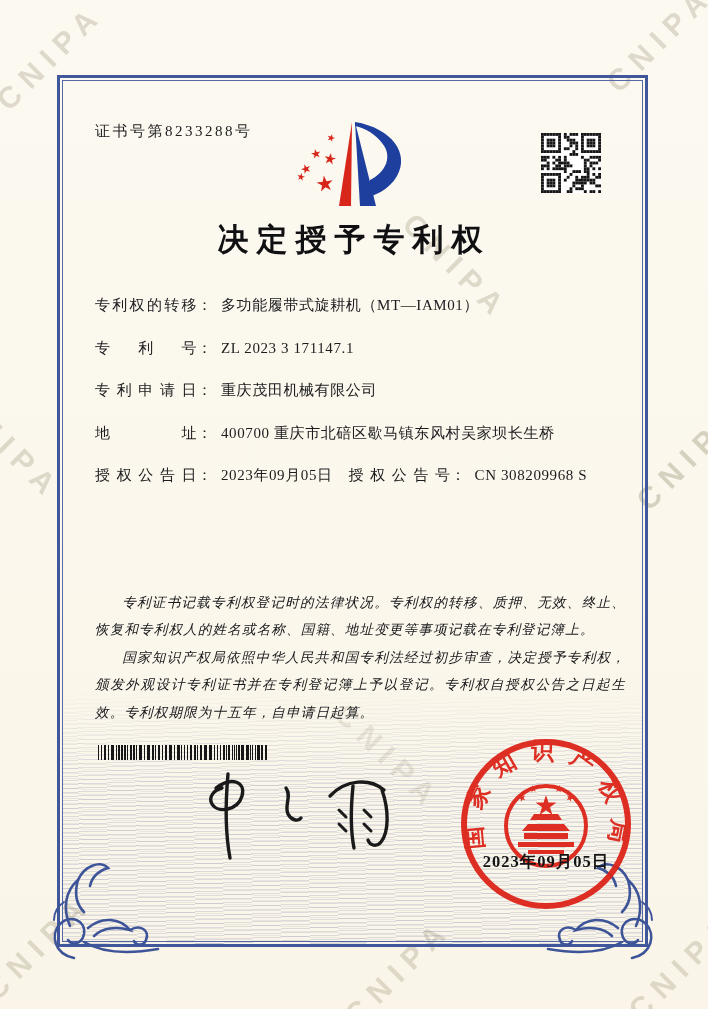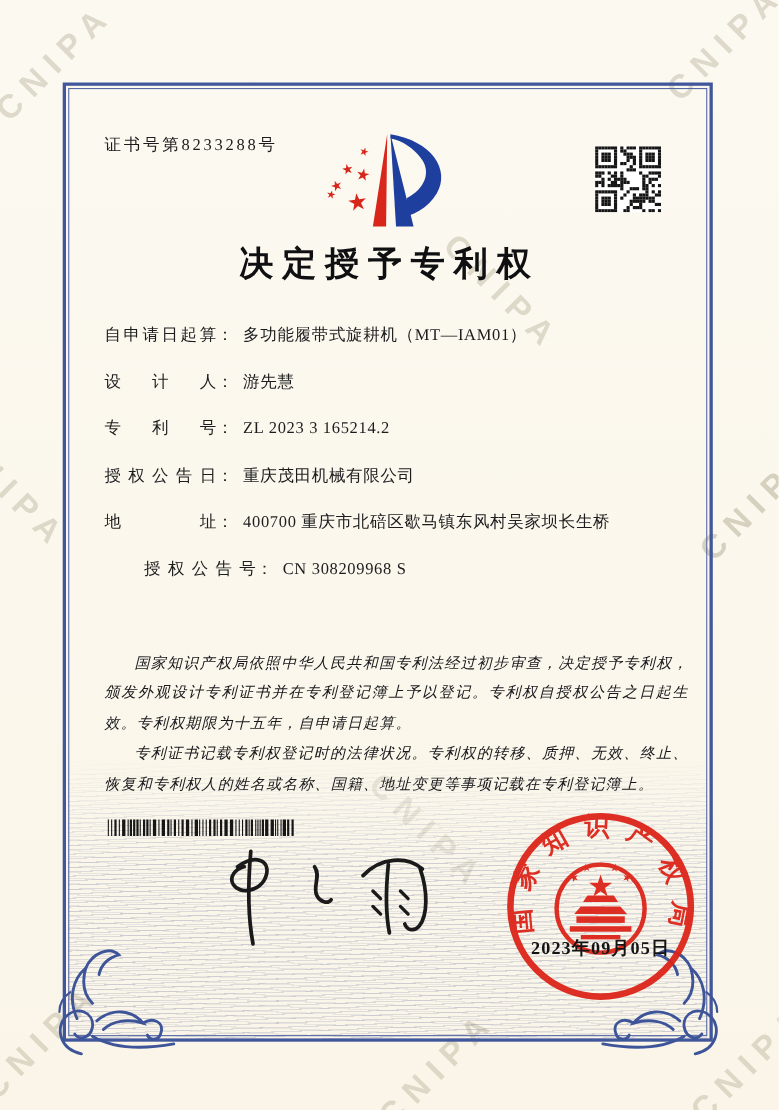"自申请日起算" span.lbl { text: 自申请日起算 -> 专利权的转移 }
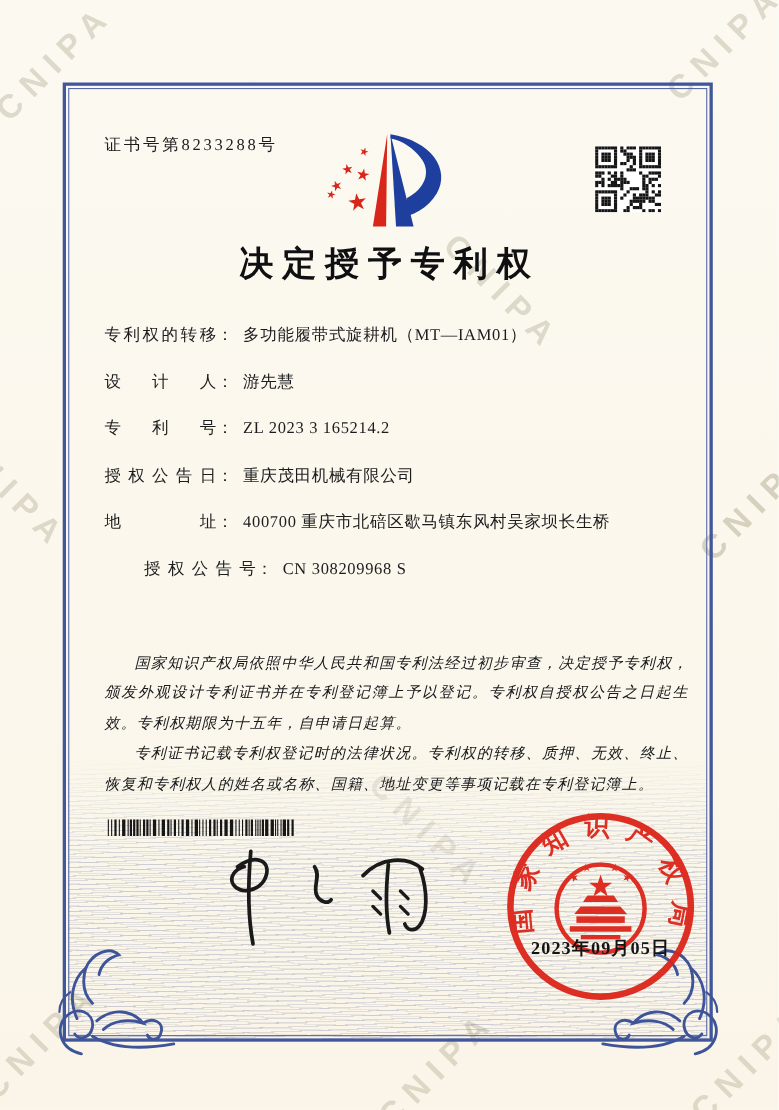"设计人： 游先慧" div.row { html: <div> <span>设计人</span><span>：</span><span>游先慧</span> </div> -> none }
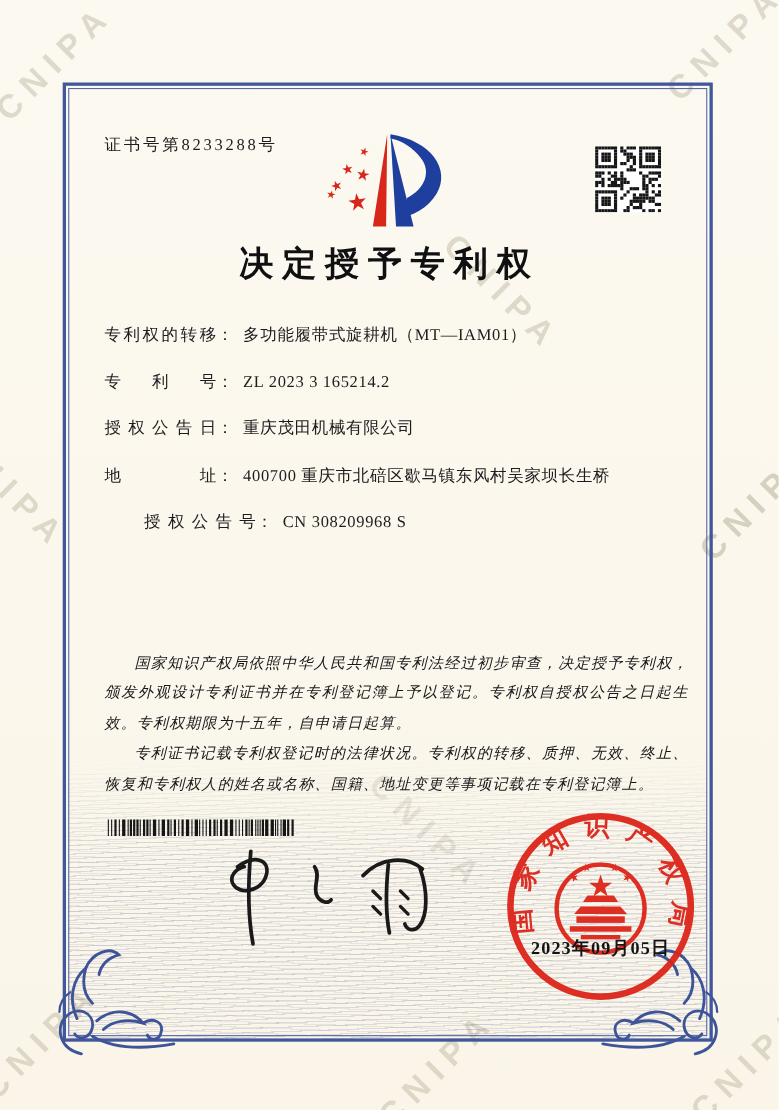"ZL 2023 3 165214.2" span.val { text: 165214.2 -> 171147.1 }
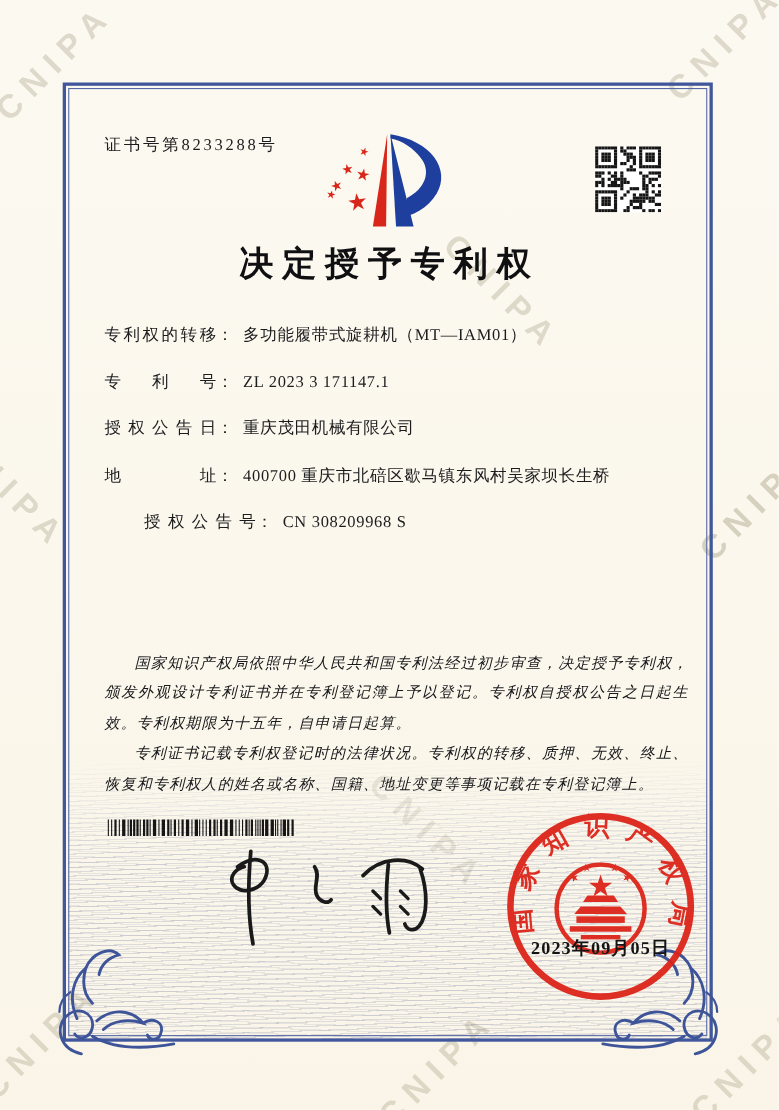"授权公告日" span.lbl { text: 授权公告 -> 专利申请 }
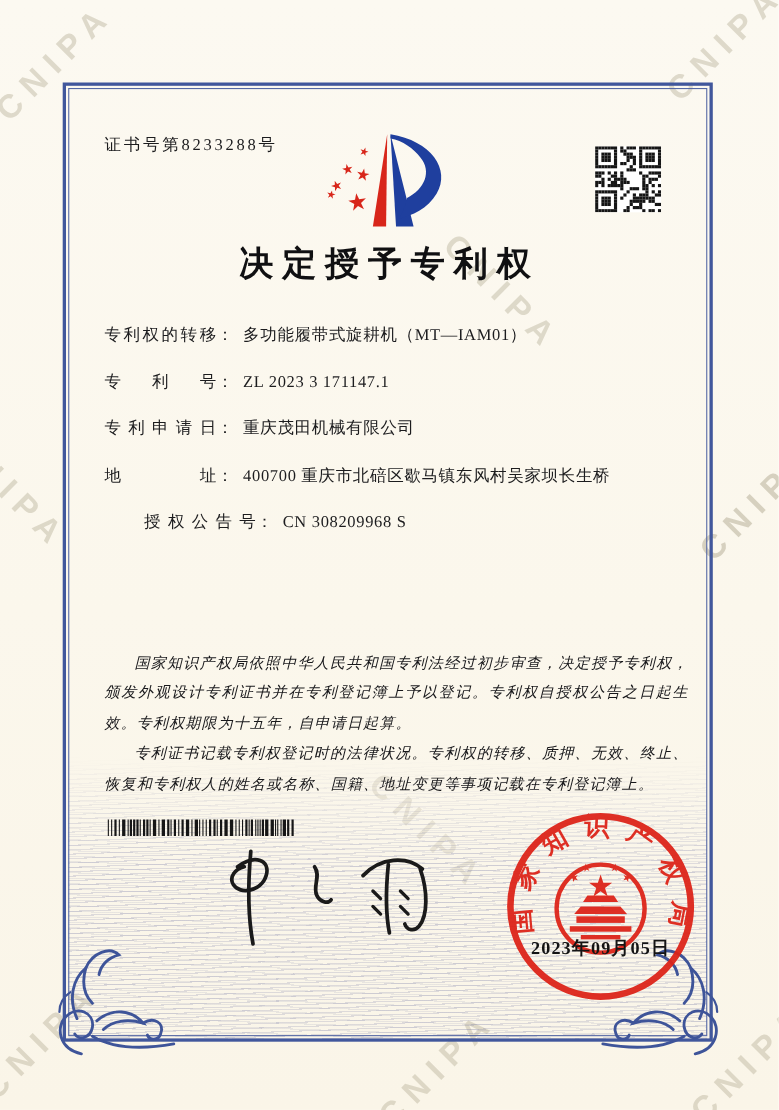"授权公告日： 2023年09月05日" span { html: none -> <span> <span>授权公告日</span><span>：</span><span>2023年09月05日</span> </span> }
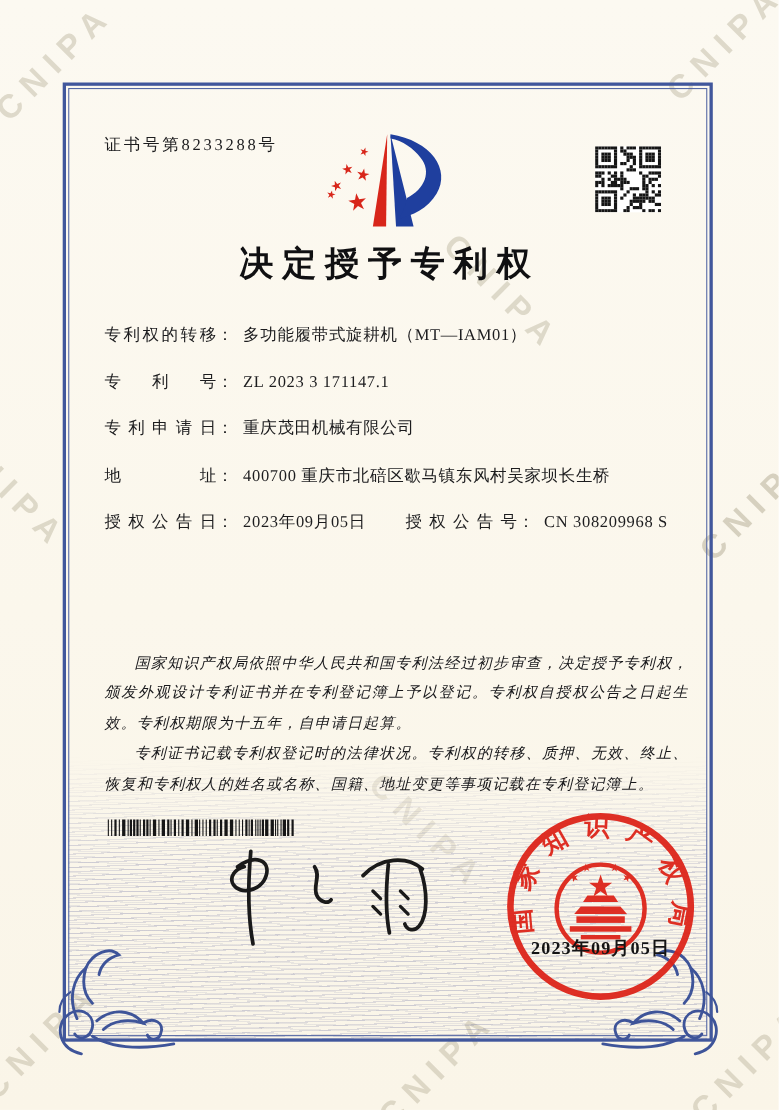"授权公告号： CN 308209968 S" .pair2 { margin-left: 36px -> 16px }
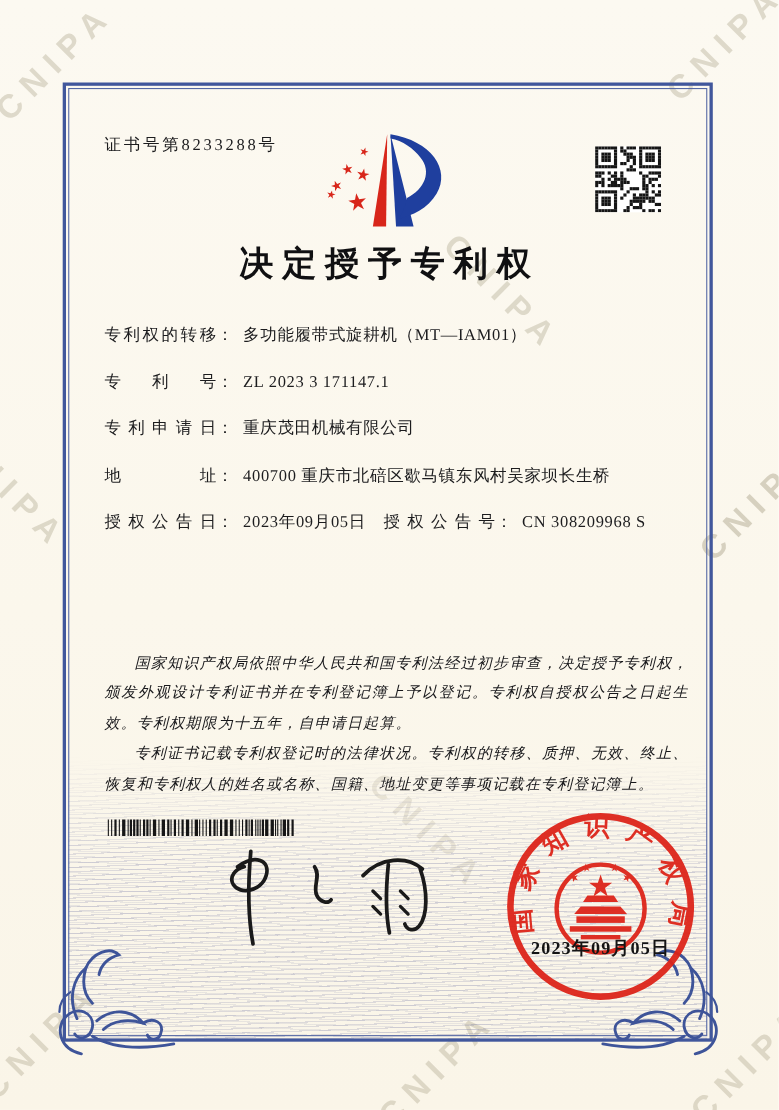"国家知识产权局依照中华人民共和国专利法经过初步审查，决定授予专利权，颁发外观设计" p { order: before "专利证书记载专利权登记时的法律状况。专利权的转移、质押、无效、终止、恢复和专利权" -> after "专利证书记载专利权登记时的法律状况。专利权的转移、质押、无效、终止、恢复和专利权" }
